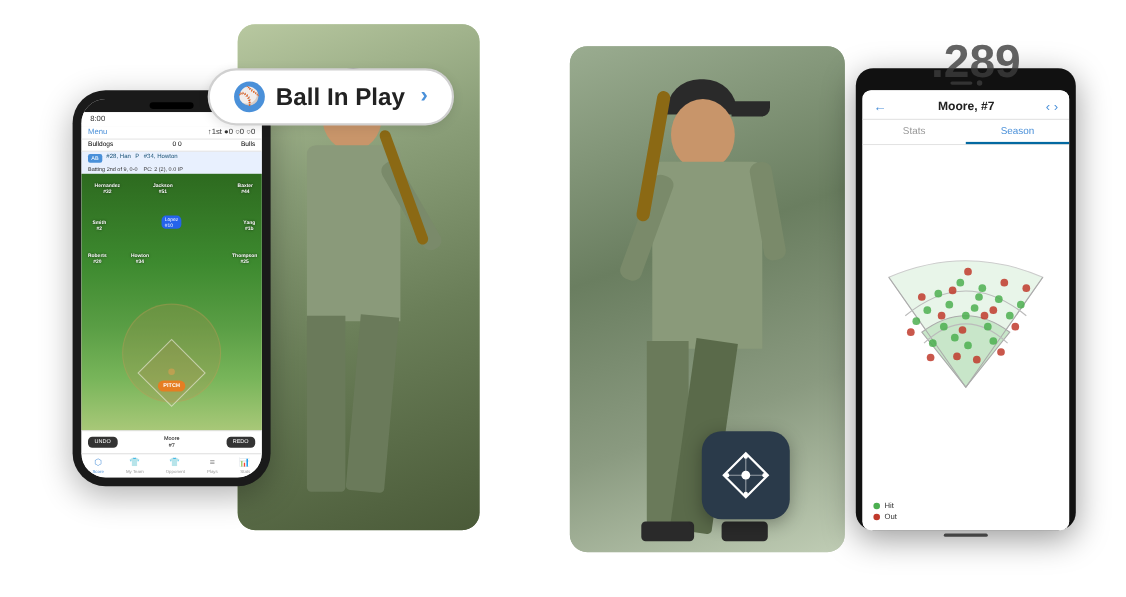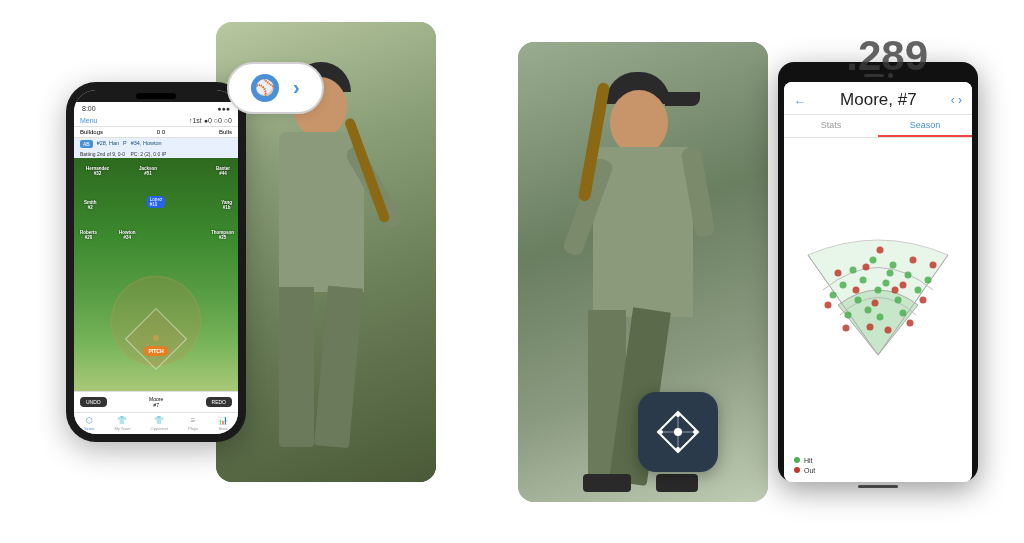"Ball In Play" span { html: none -> <span>Ball In Play</span> }
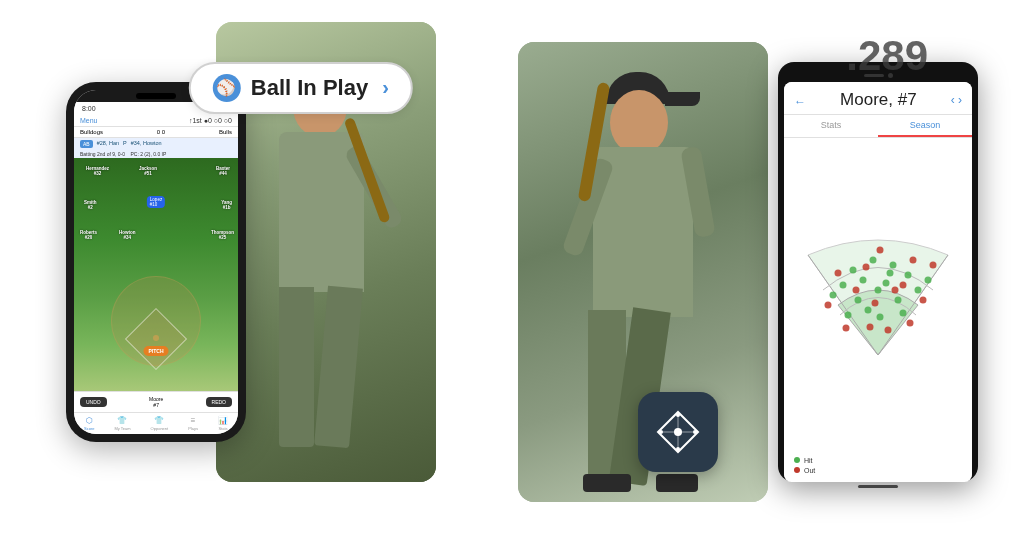"Moore, #7" .android-player-name { font-size: 17px -> 11px; font-weight: 400 -> 700 }
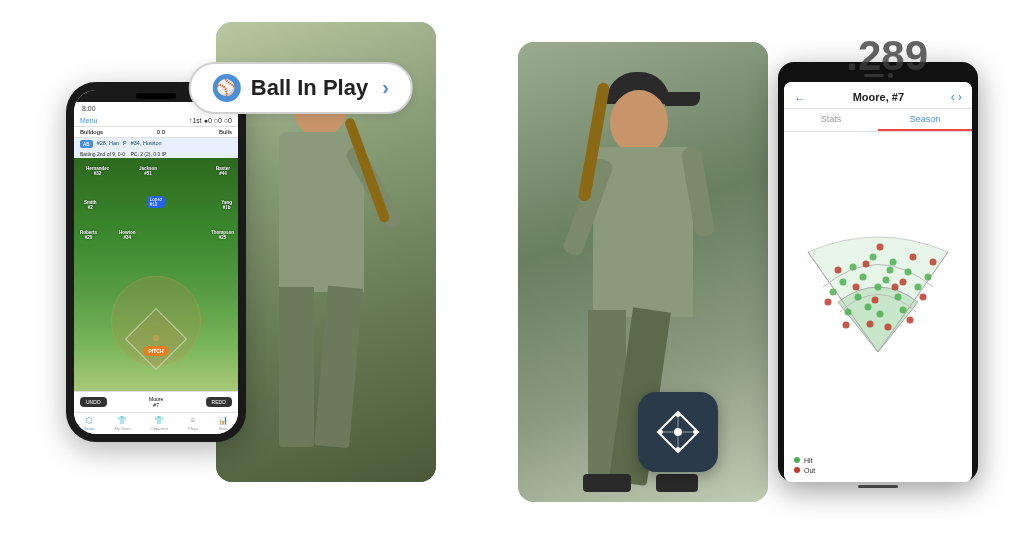"Season" .android-tab.active { border-bottom: 2px solid #ef4444 -> 2px solid #0369a1 }
